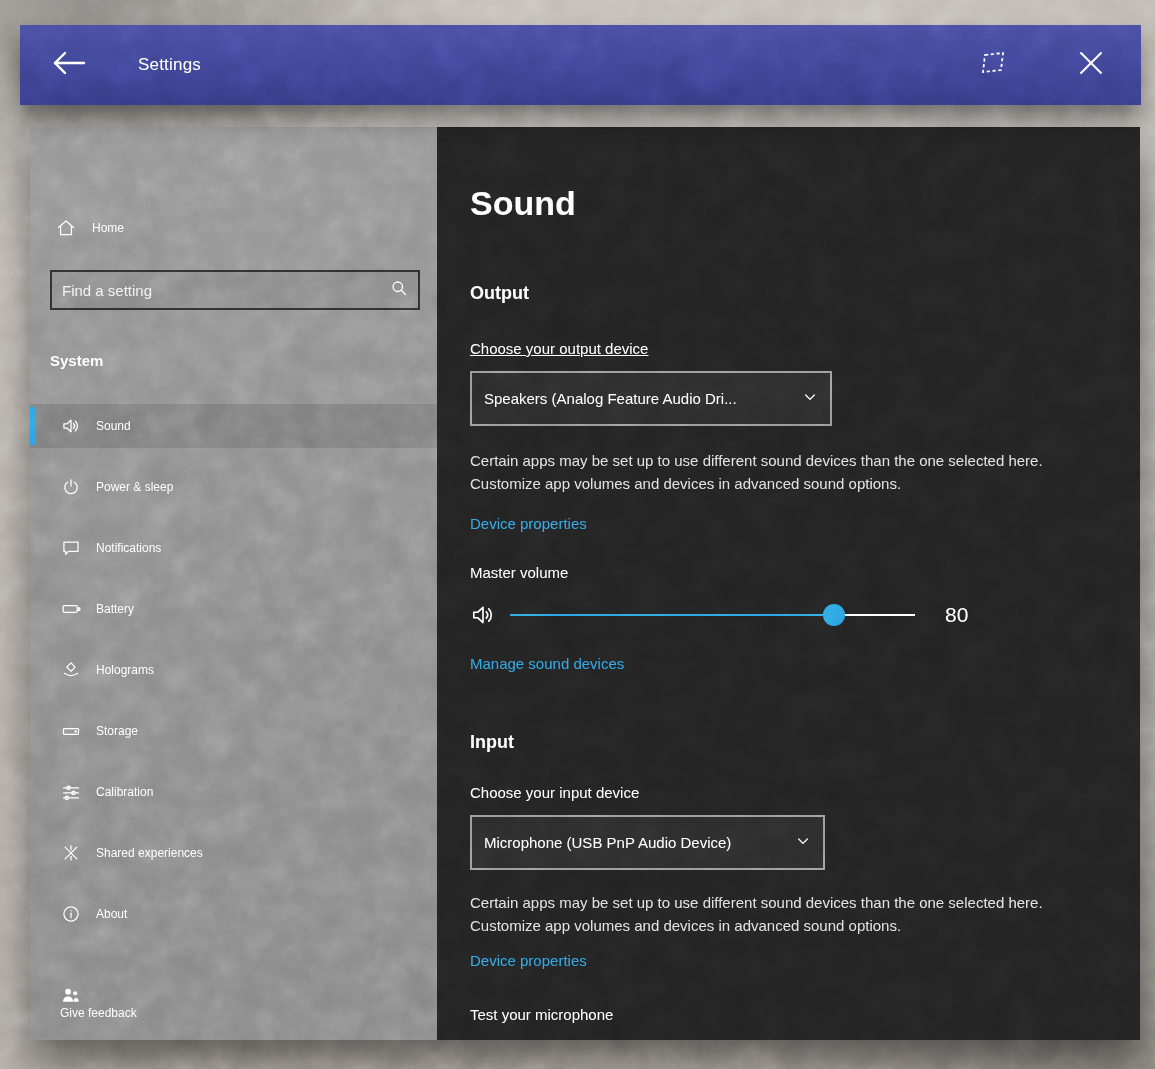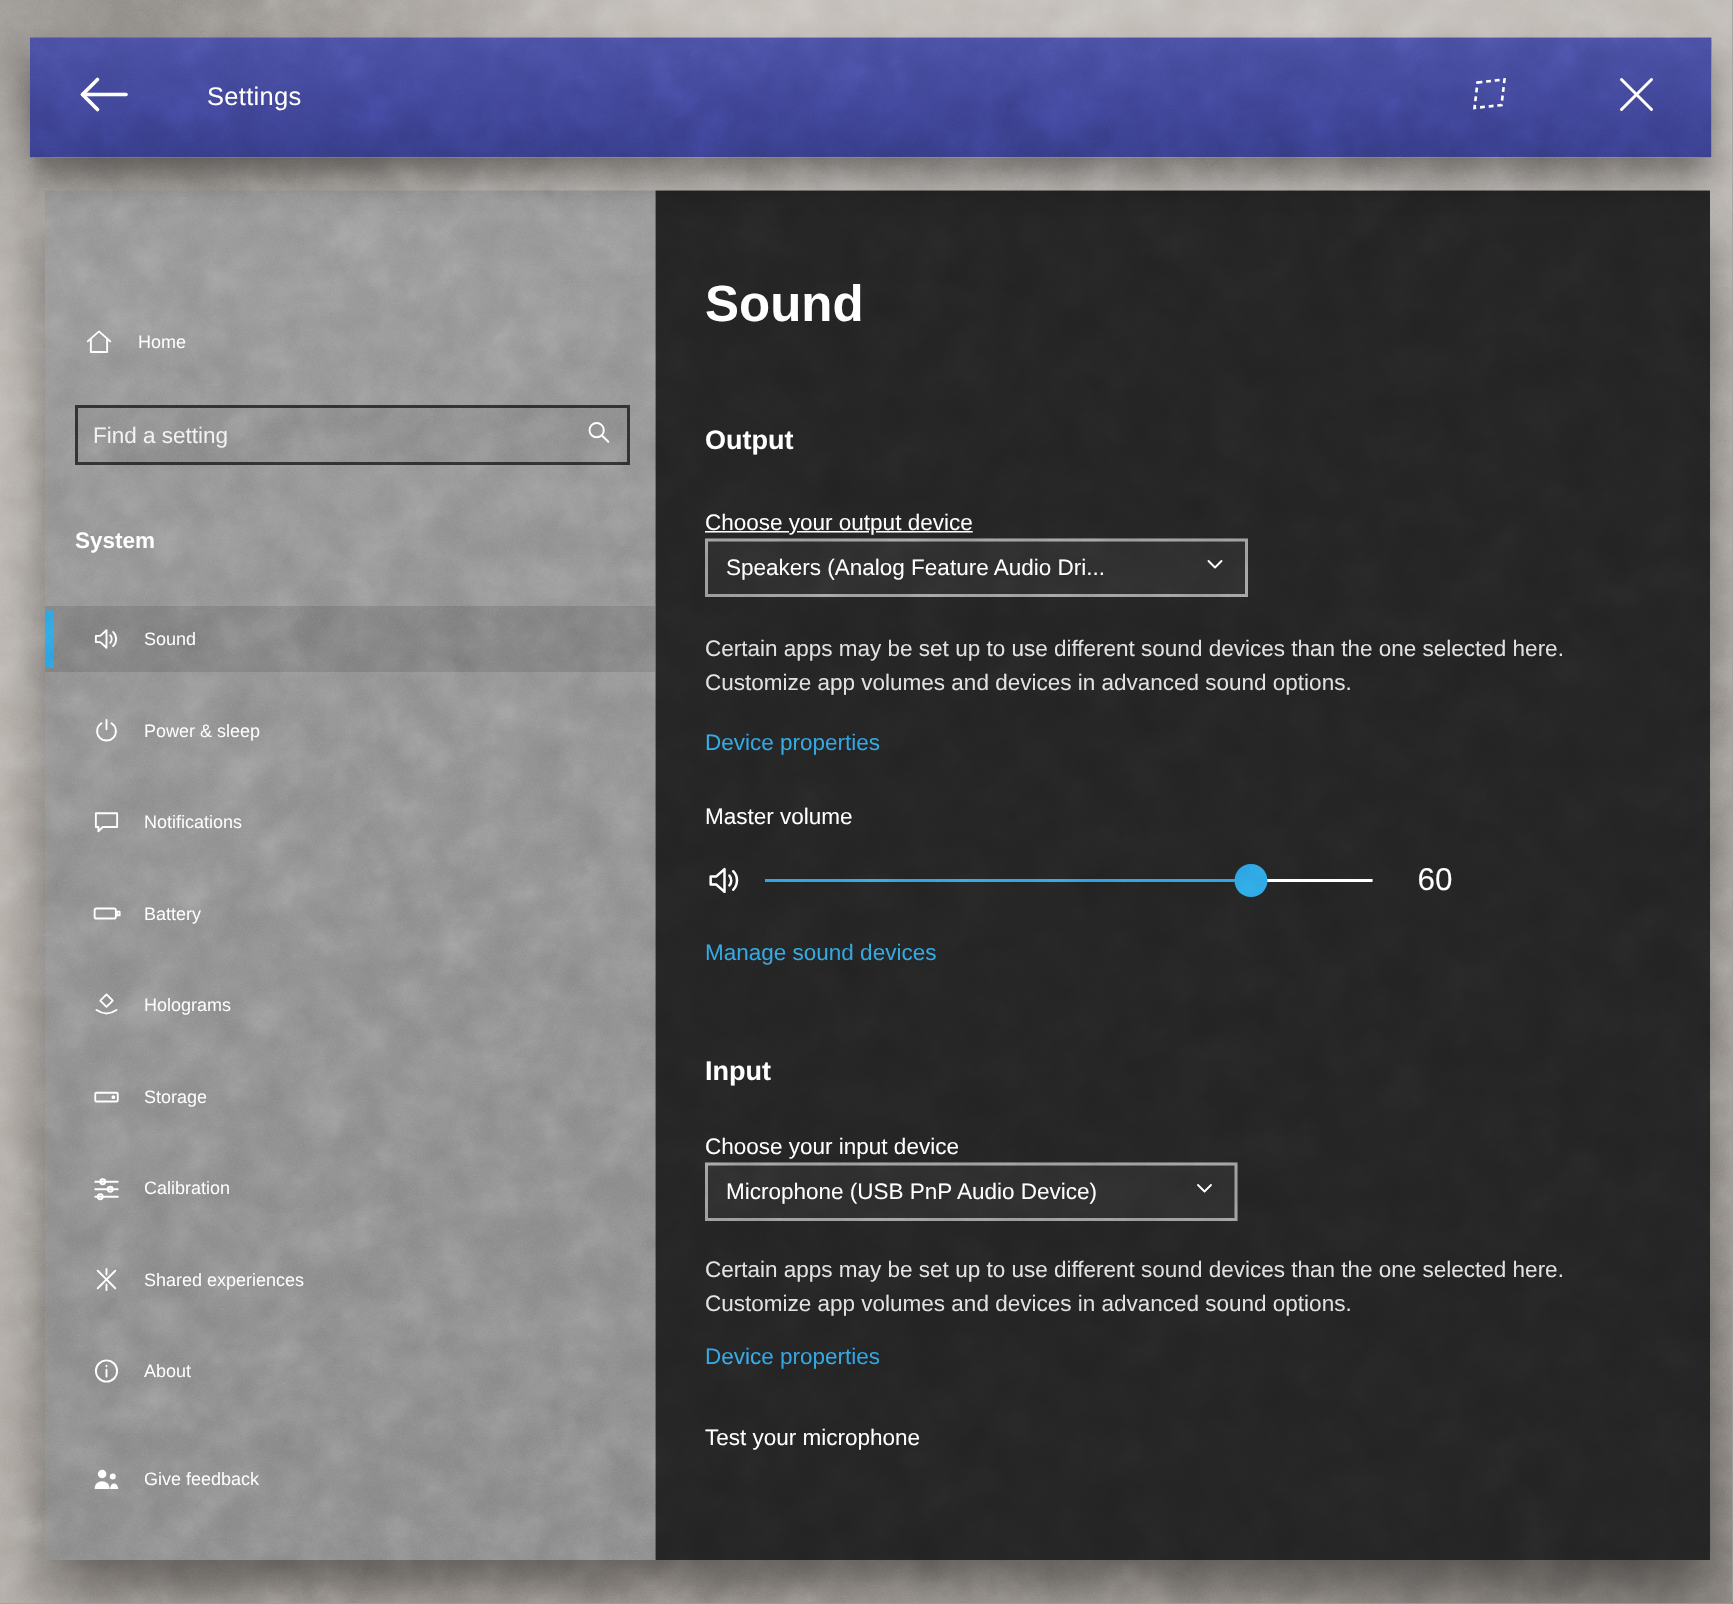"Speakers (Analog Feature Audio Dri..." .dropdown { height: 39px -> 55px; margin-top: 0 -> 12px }
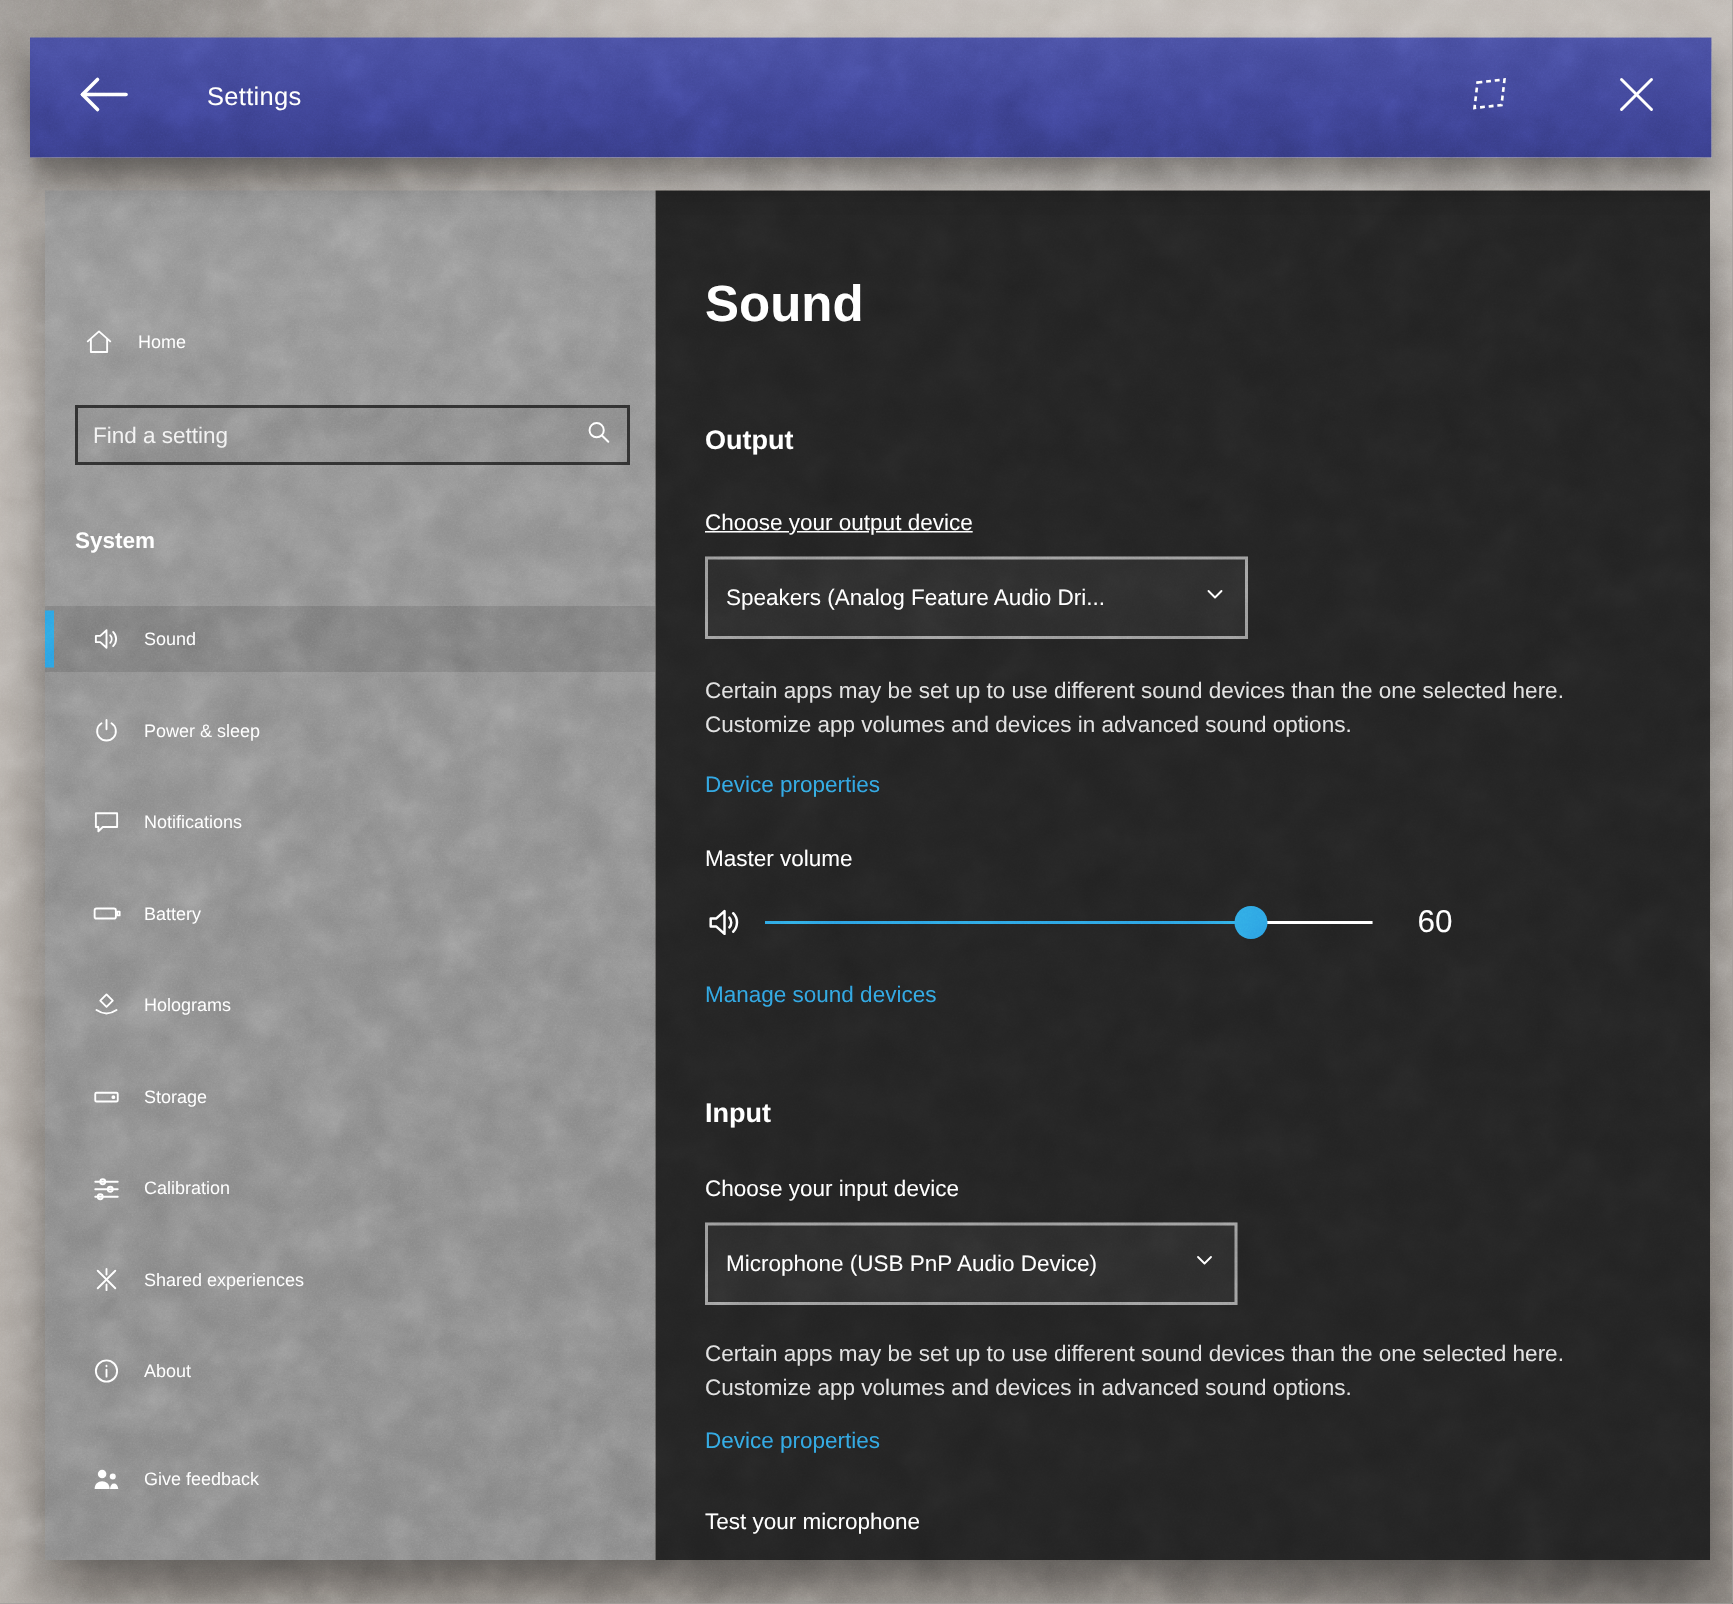"60" span.slider-value { text: 60 -> 80 }
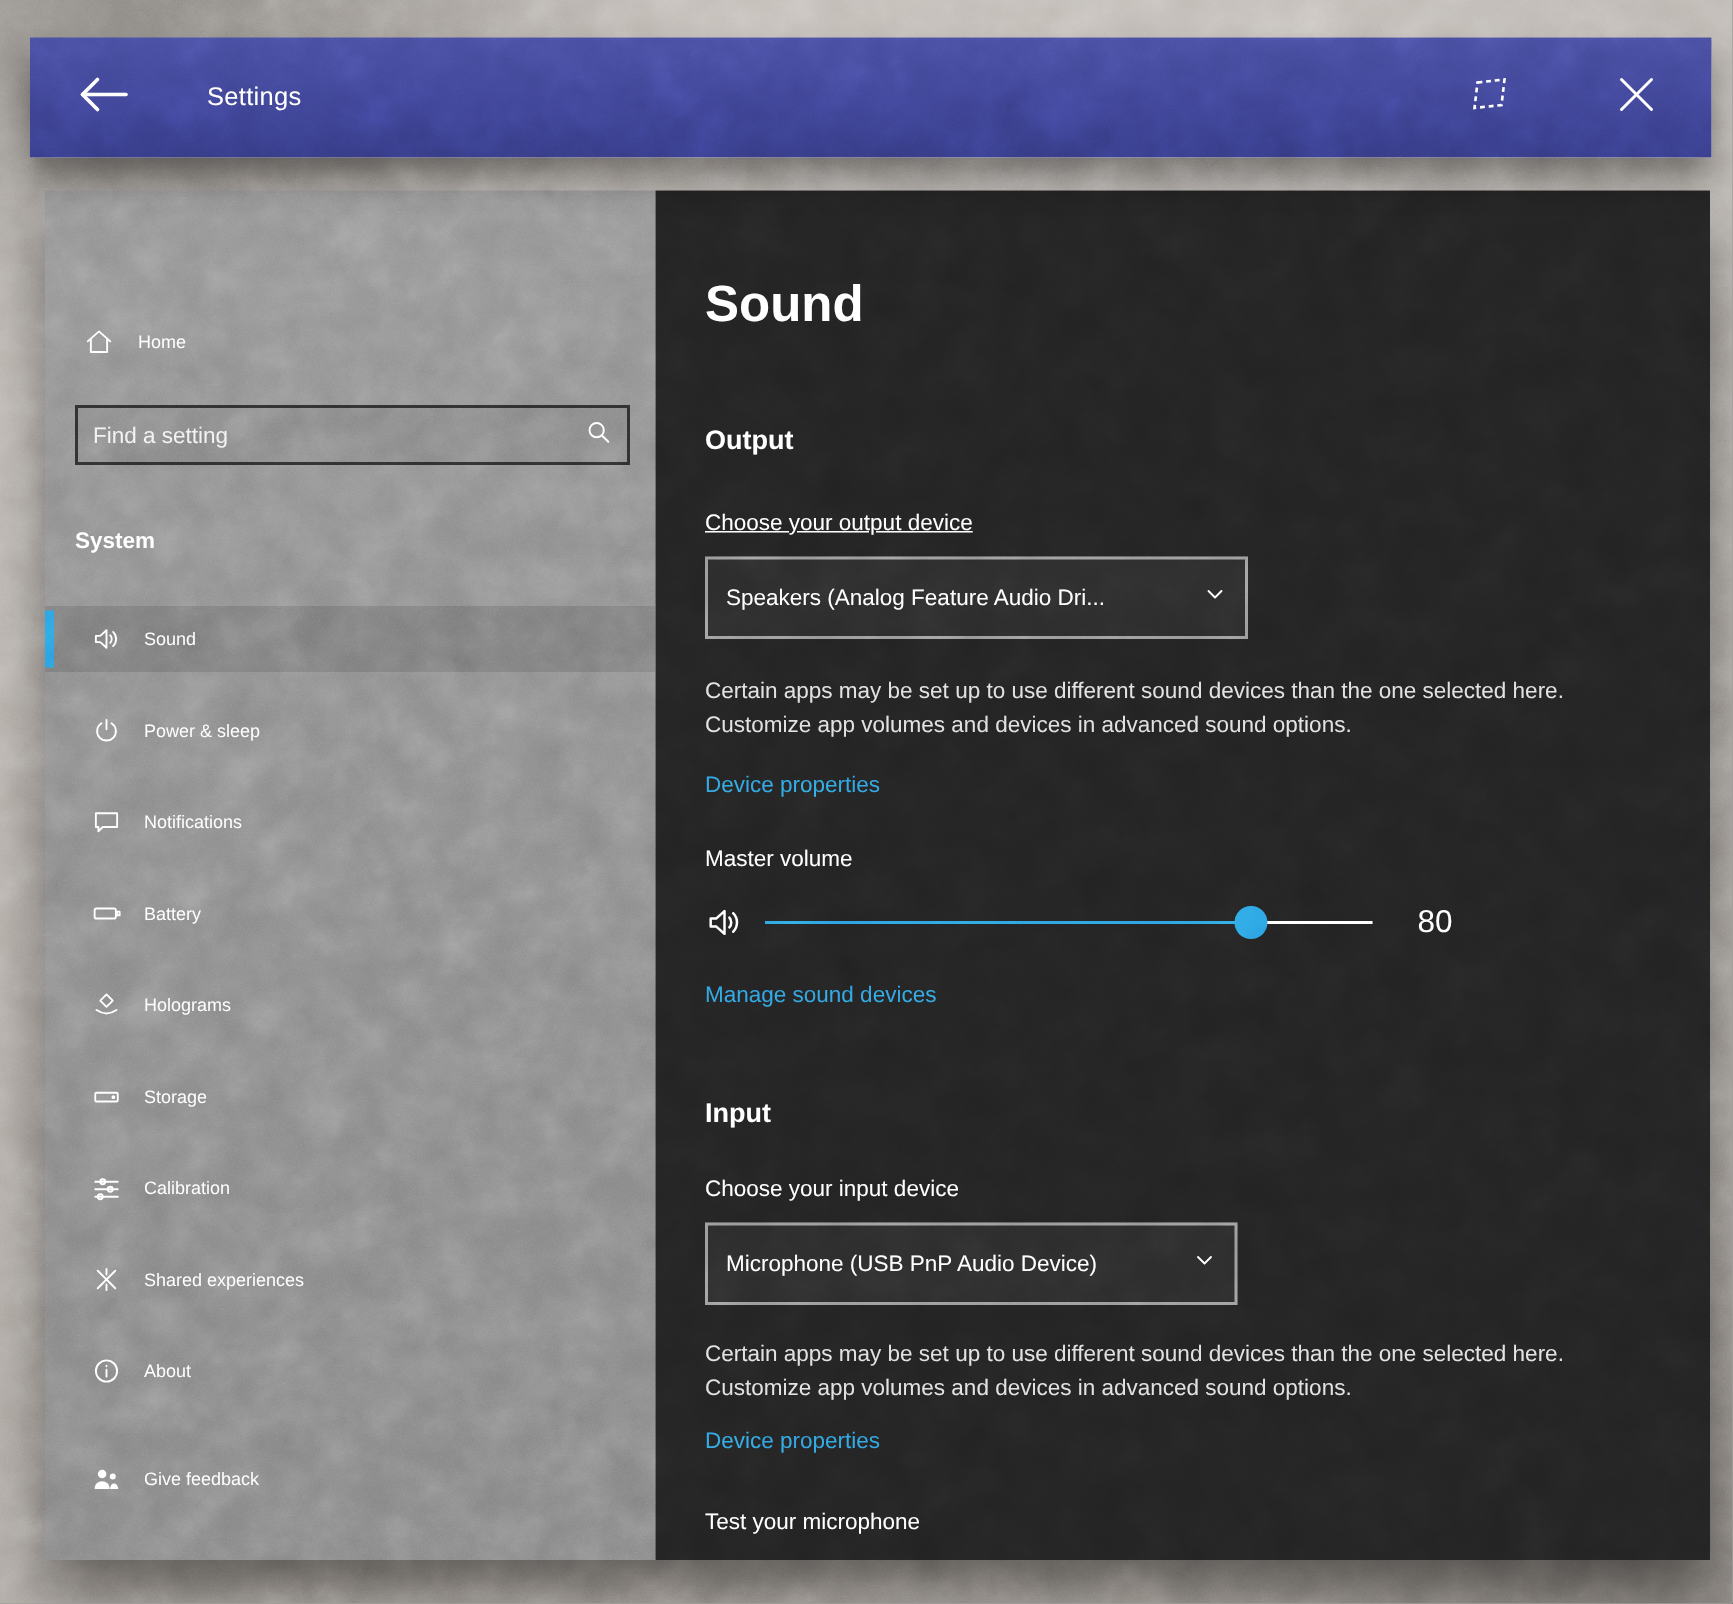"Give feedback" .feedback-row { align-items: center -> flex-start; bottom: 36px -> 20px; flex-direction: none -> column }
